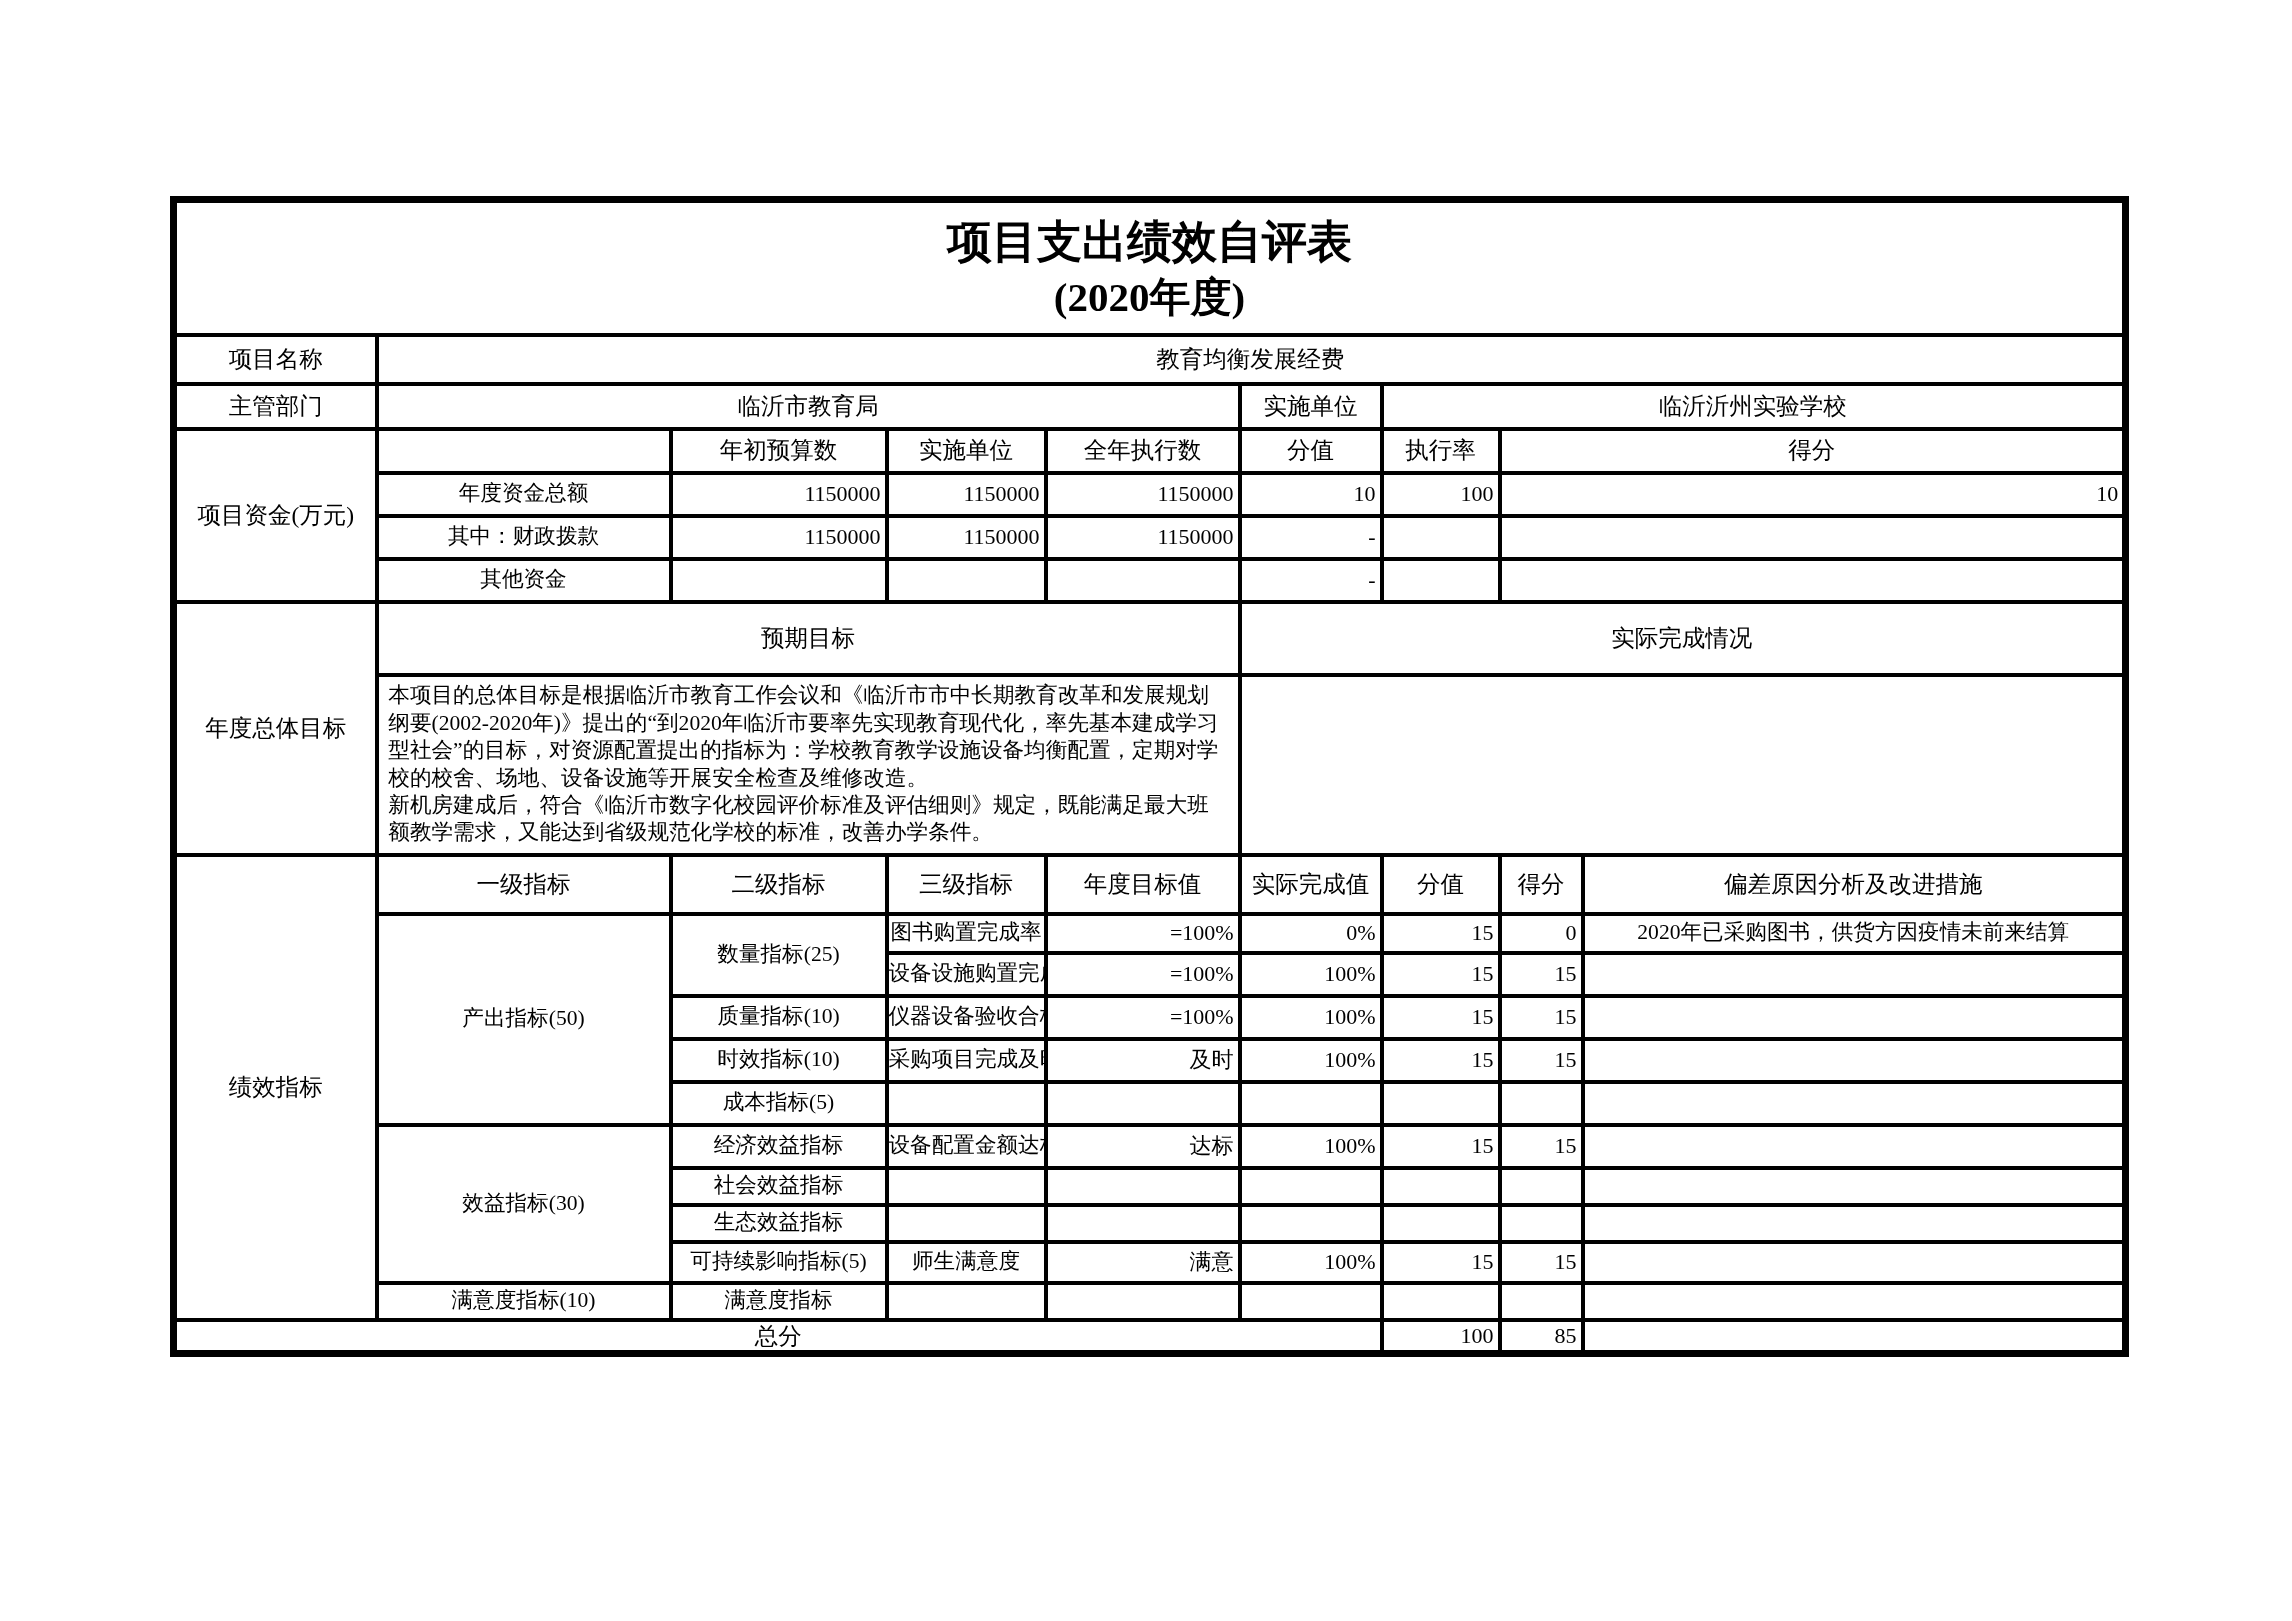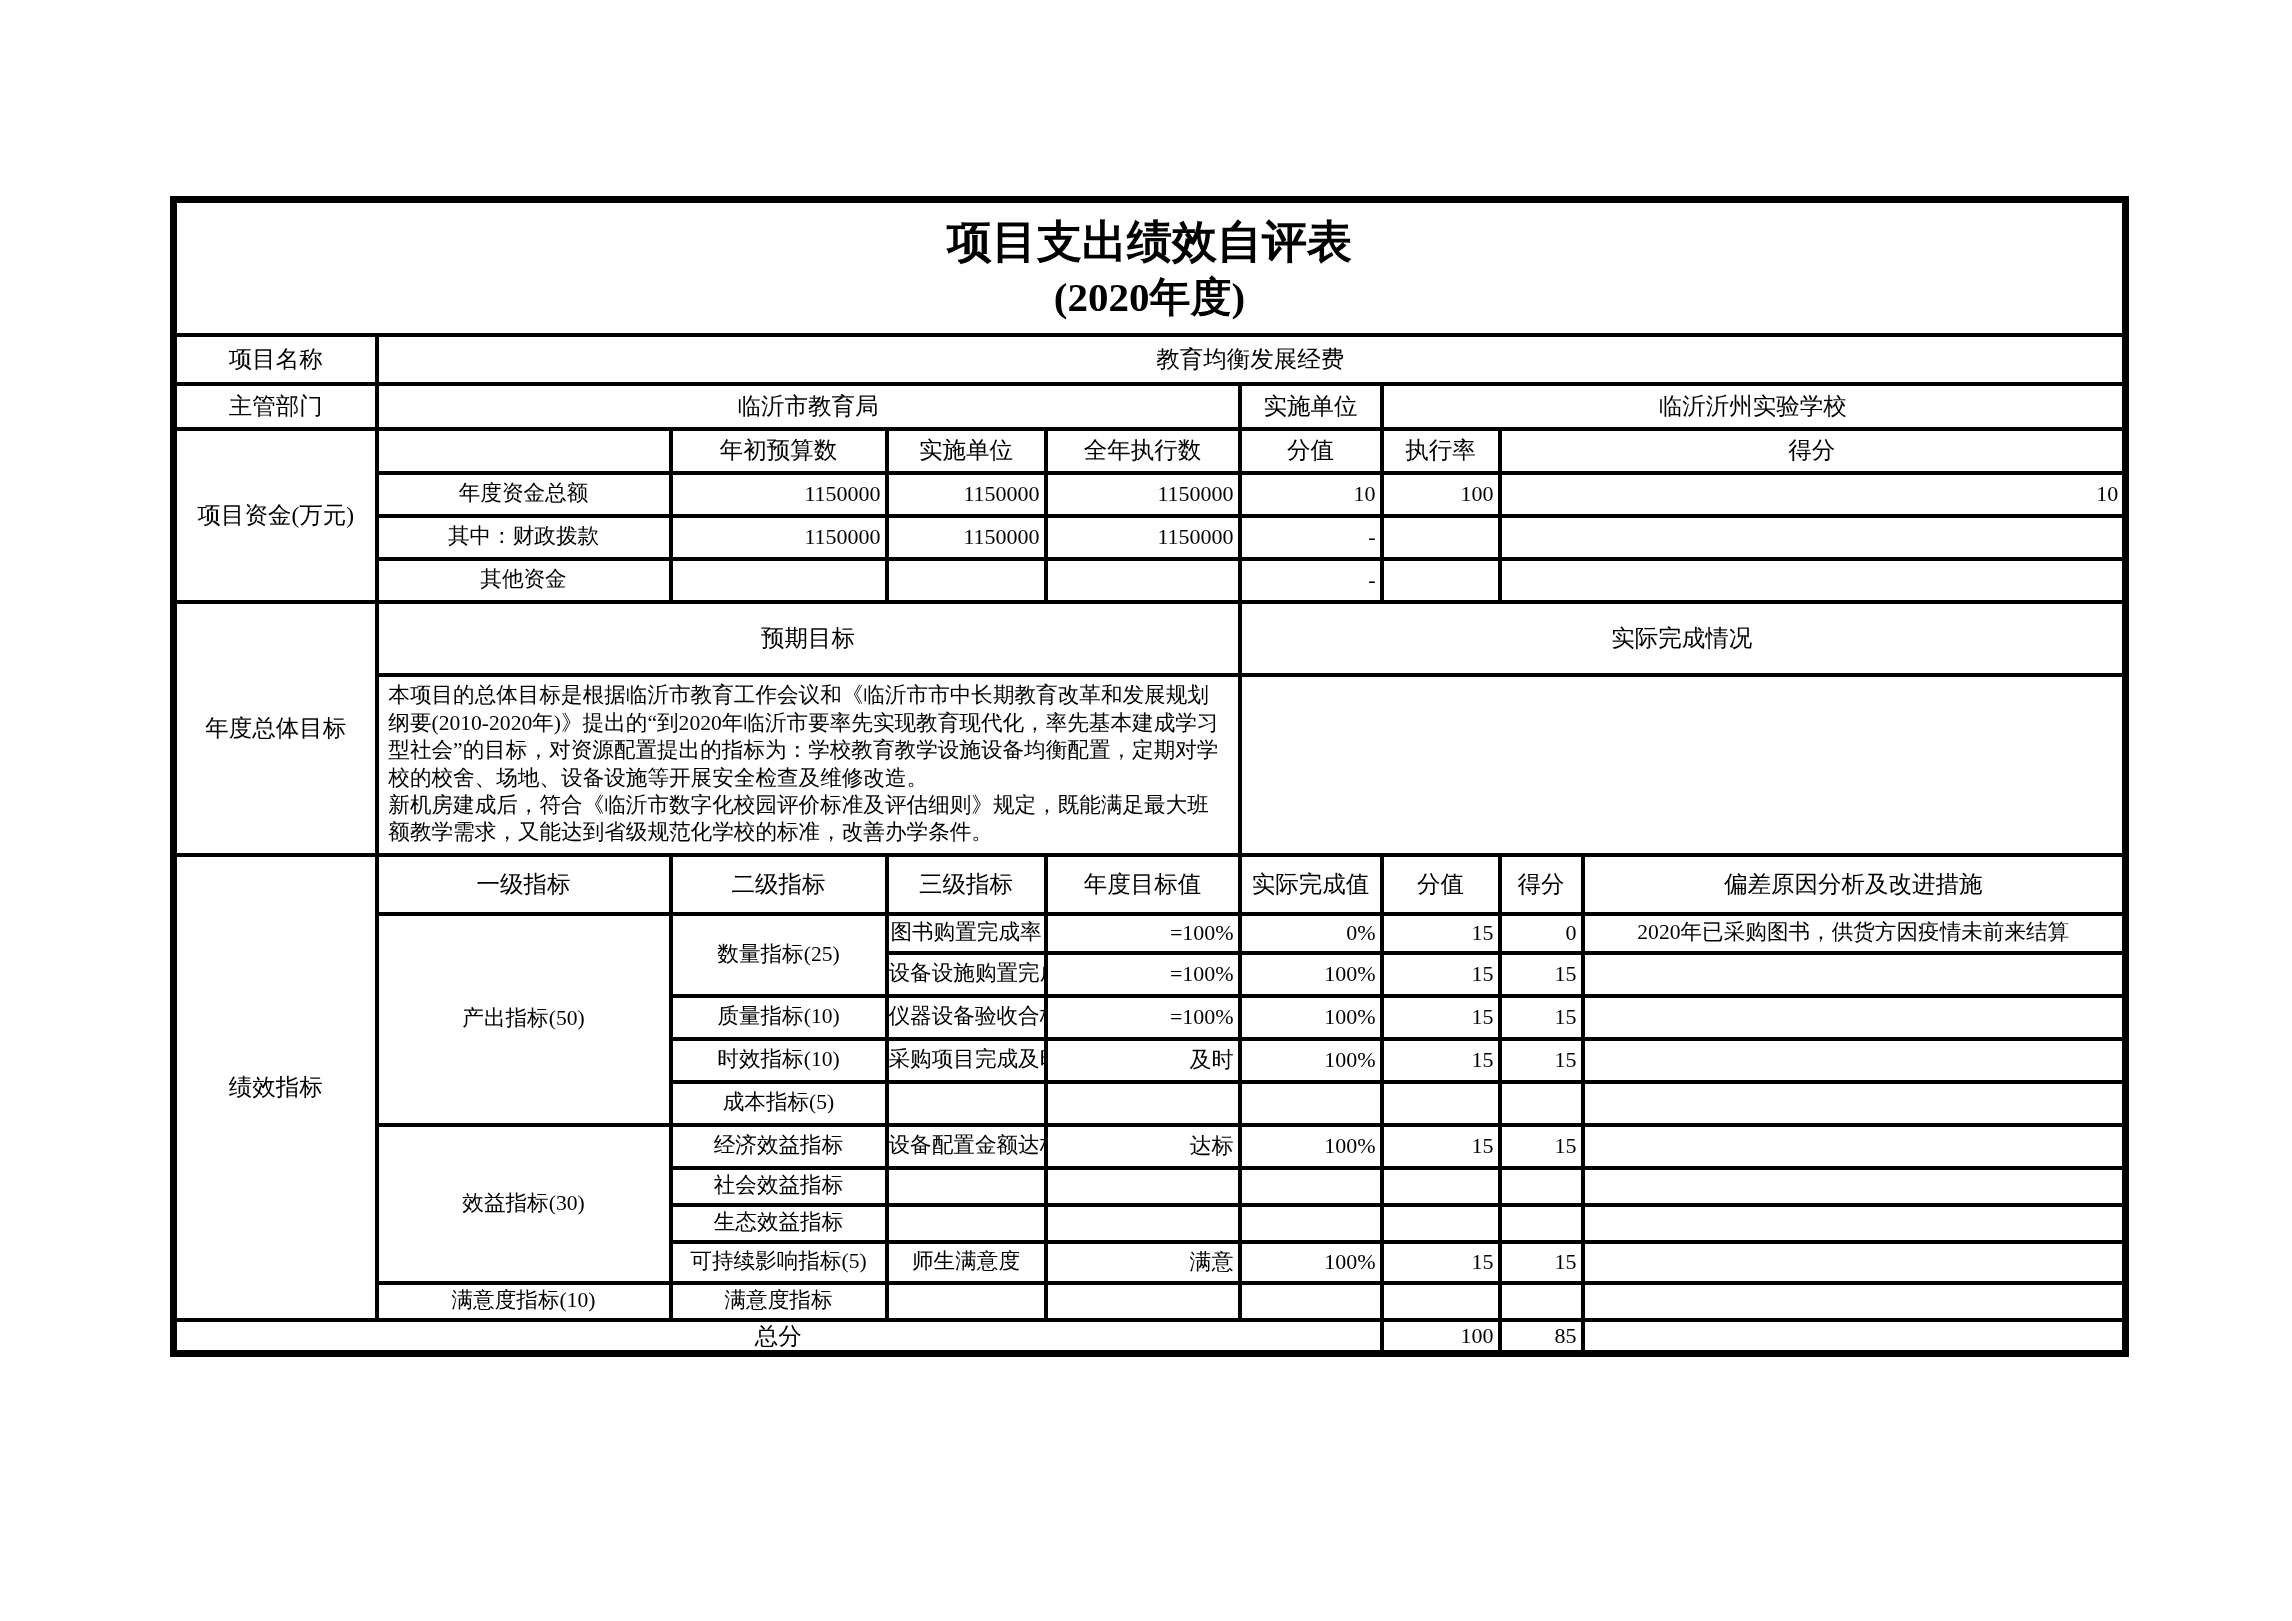"本项目的总体目标是根据临沂市教育工作会议和《临沂市市中长期教育改革和发展规划纲要" td.goal { text: 2010-2020 -> 2002-2020 }
